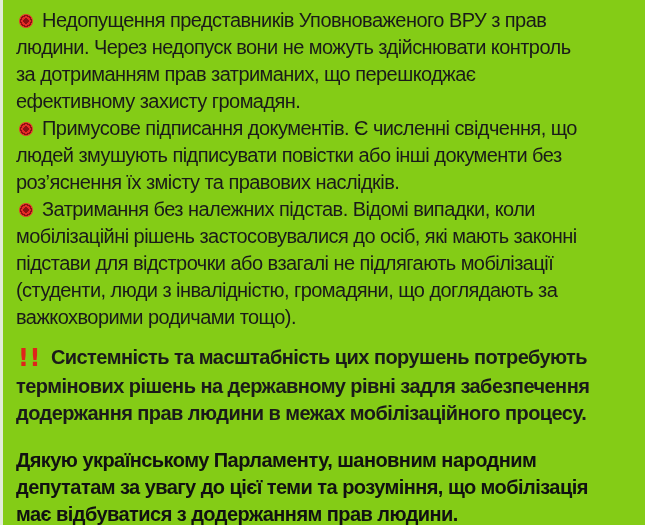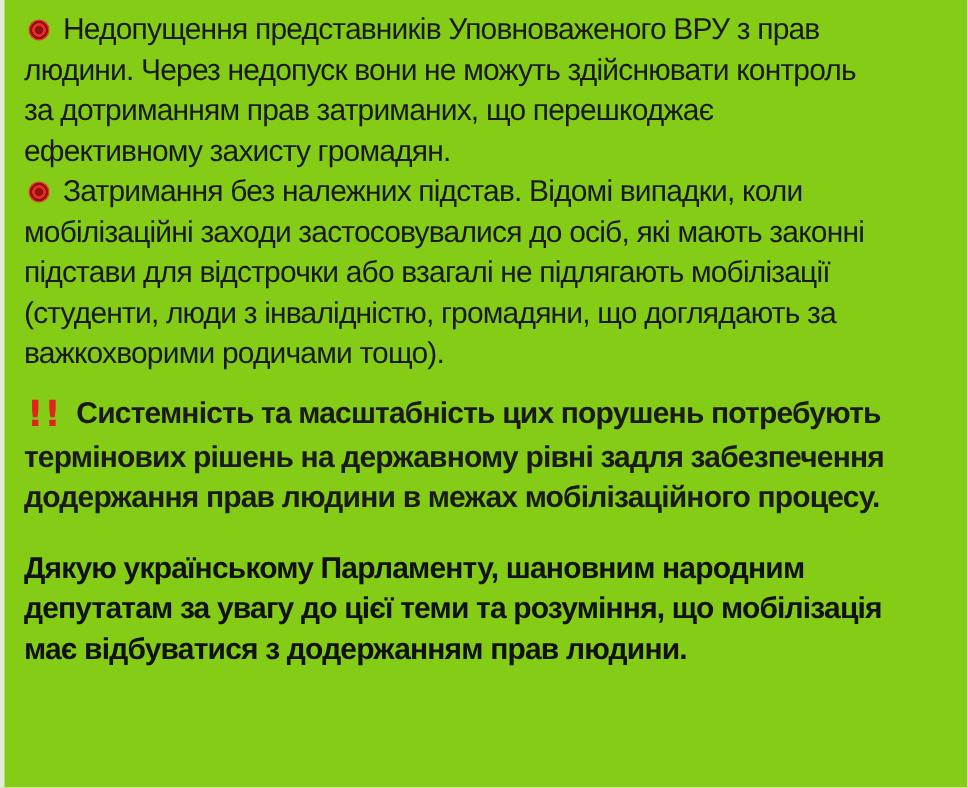"Примусове підписання документів. Є" p.para { html: none -> <p><span></span><span>Примусове підписання документів. Є численні свідчення, що людей змушують підписувати повістки або інші документи без роз’яснення їх змісту та правових наслідків.</span></p> }
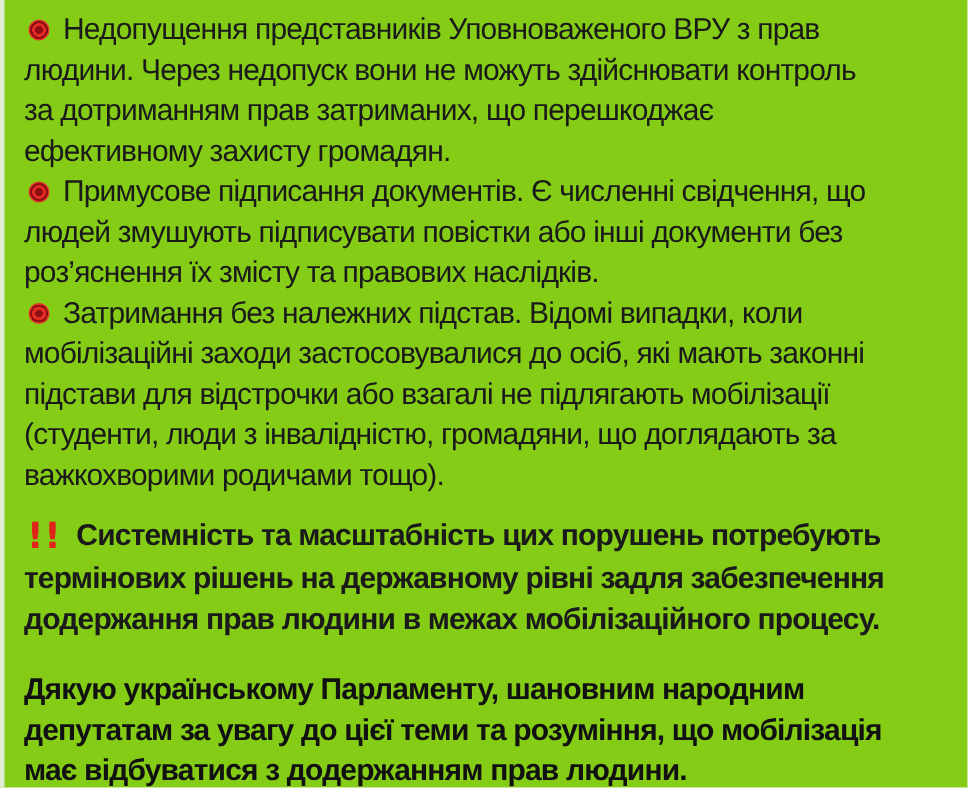"Затримання без належних підстав. Відомі" span { text: заходи -> рішень }
